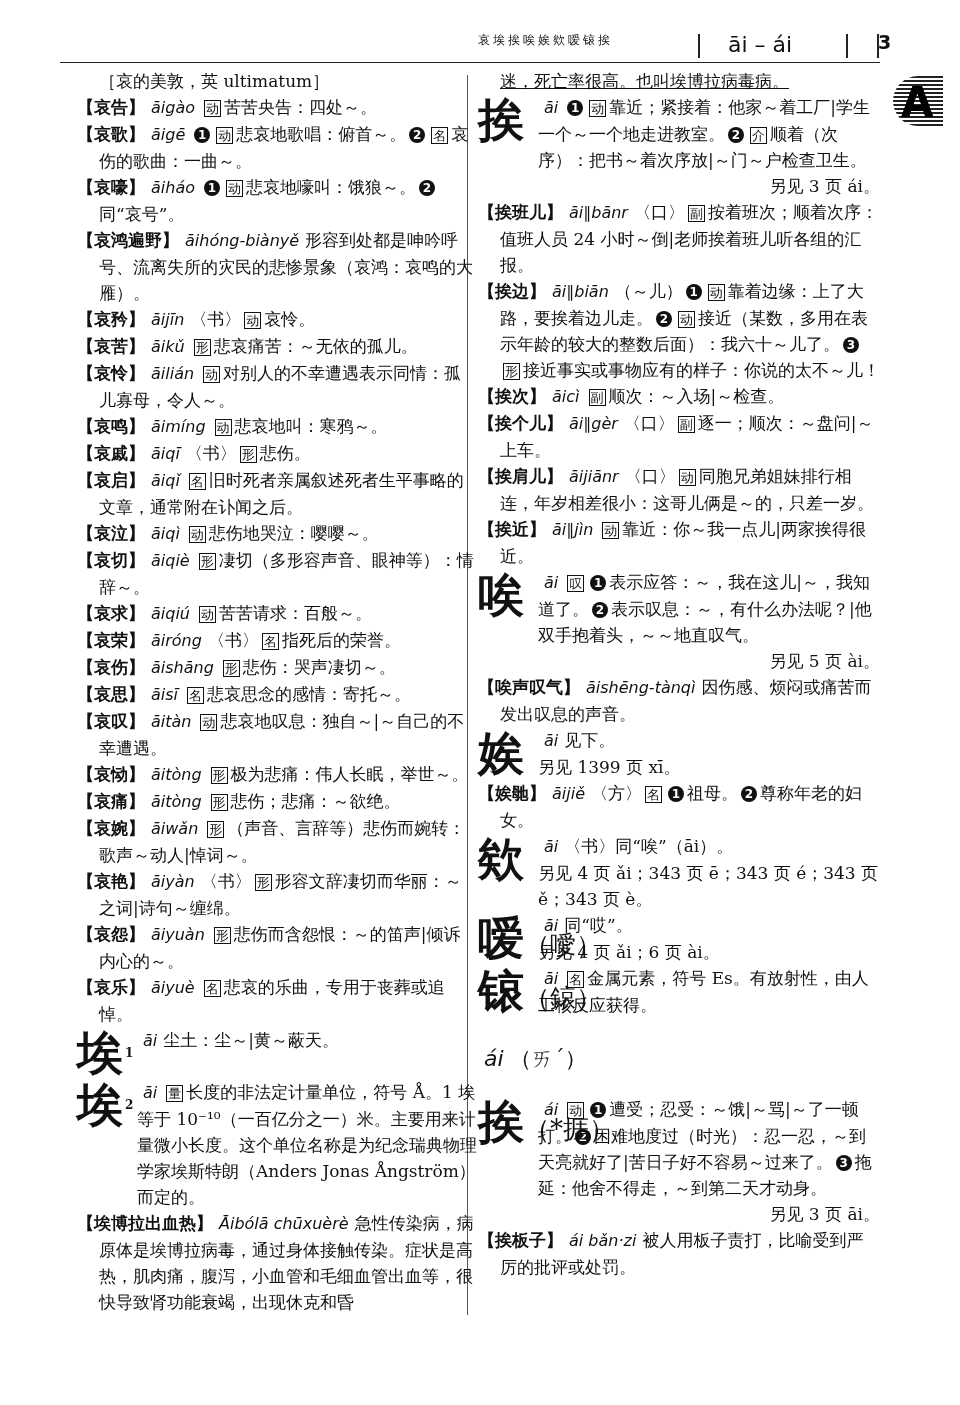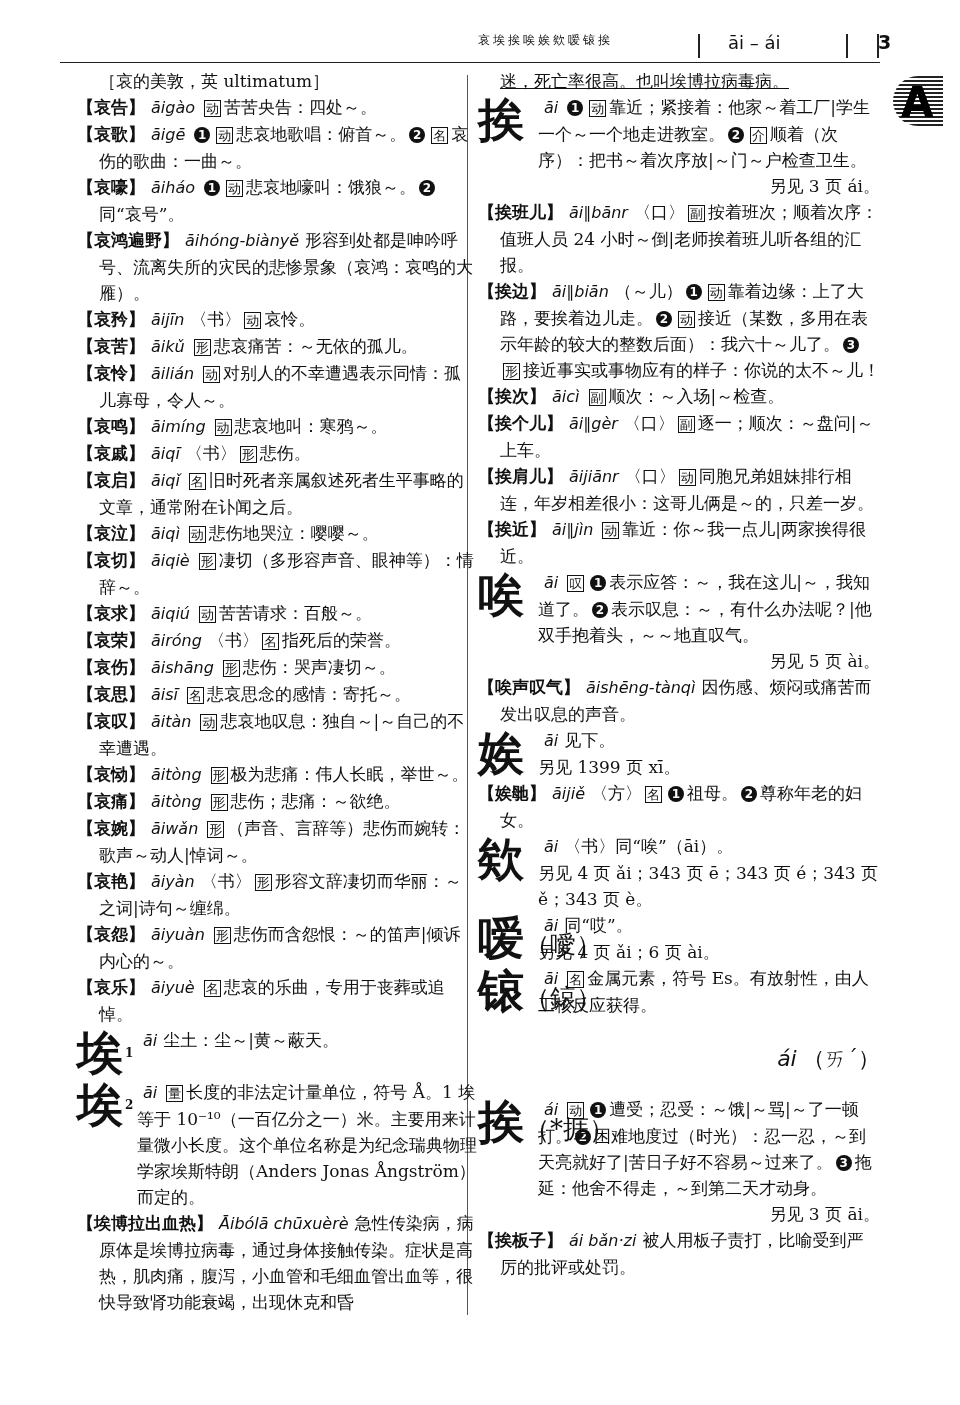"āi – ái" .header .range { font-size: 18px -> 22px }
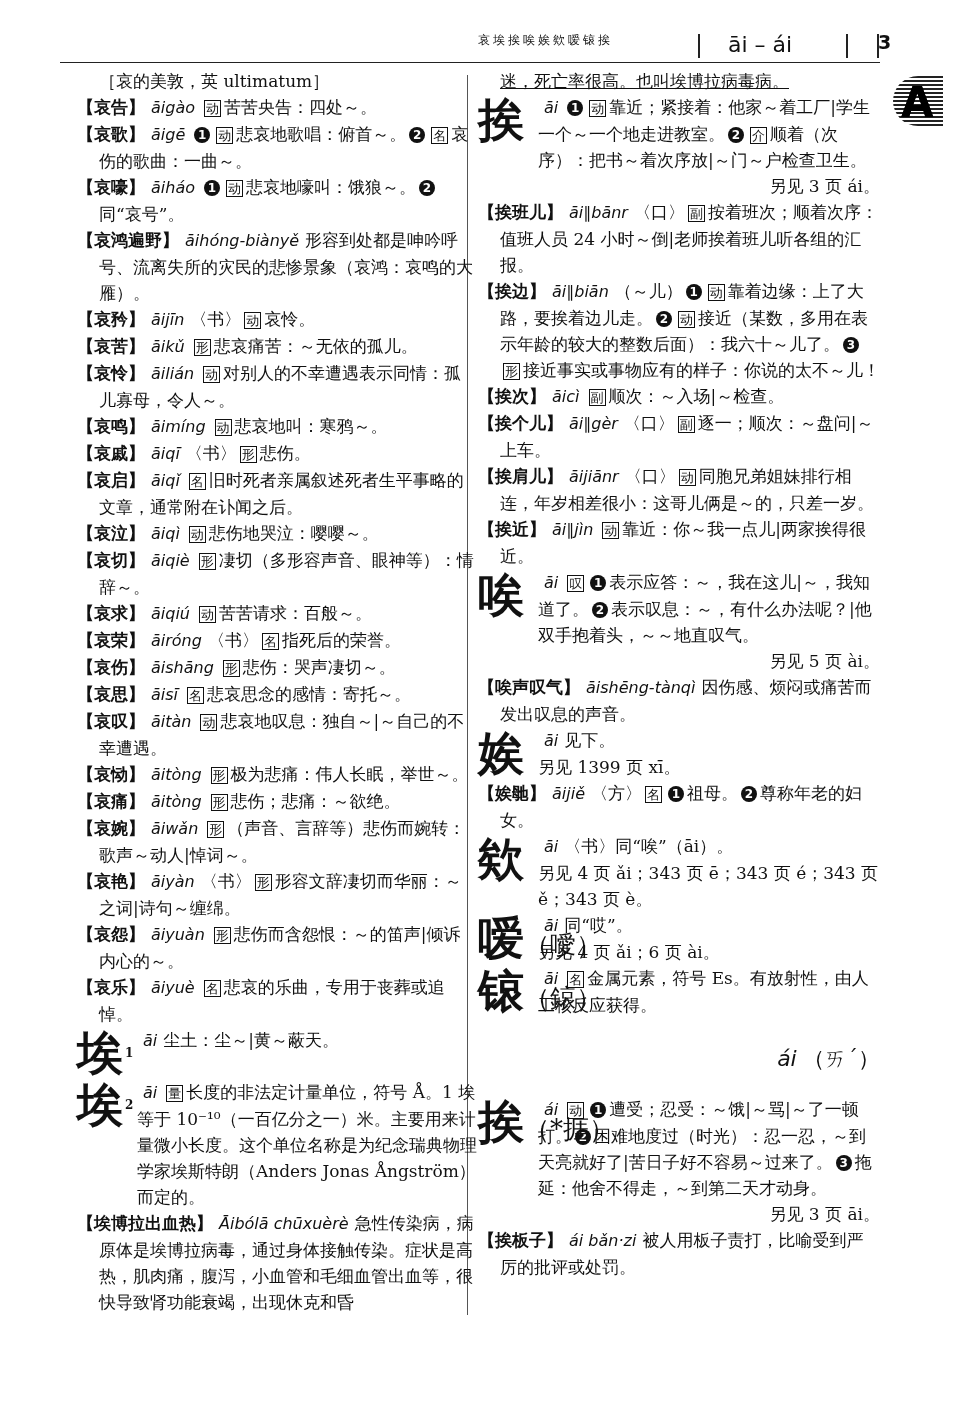"ái （ㄞˊ）" .section-head { text-align: right -> left }
